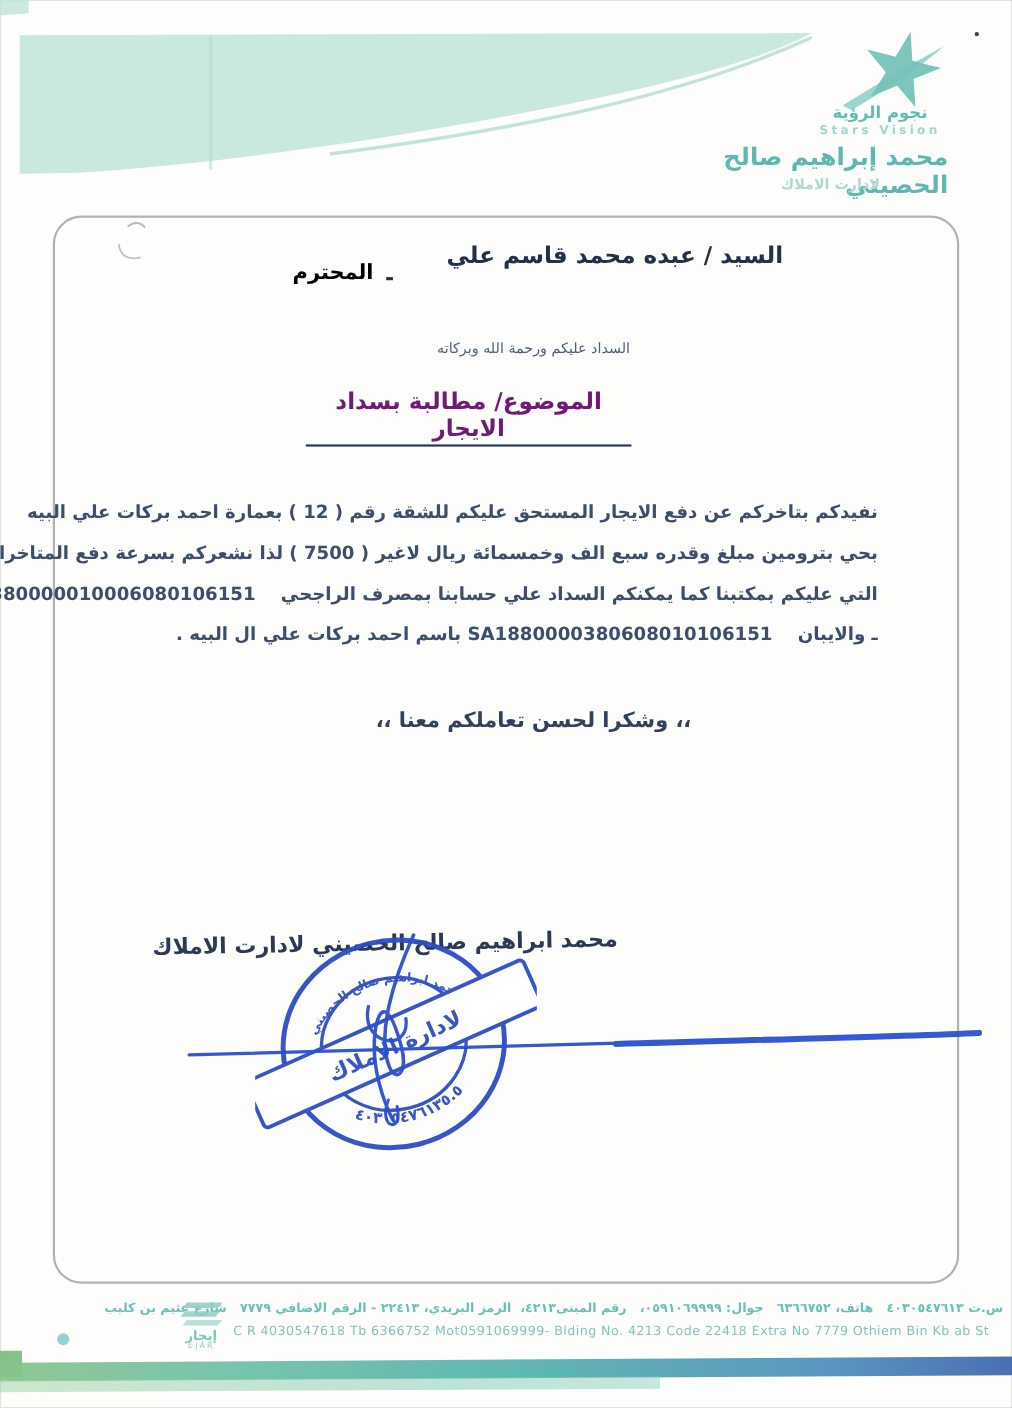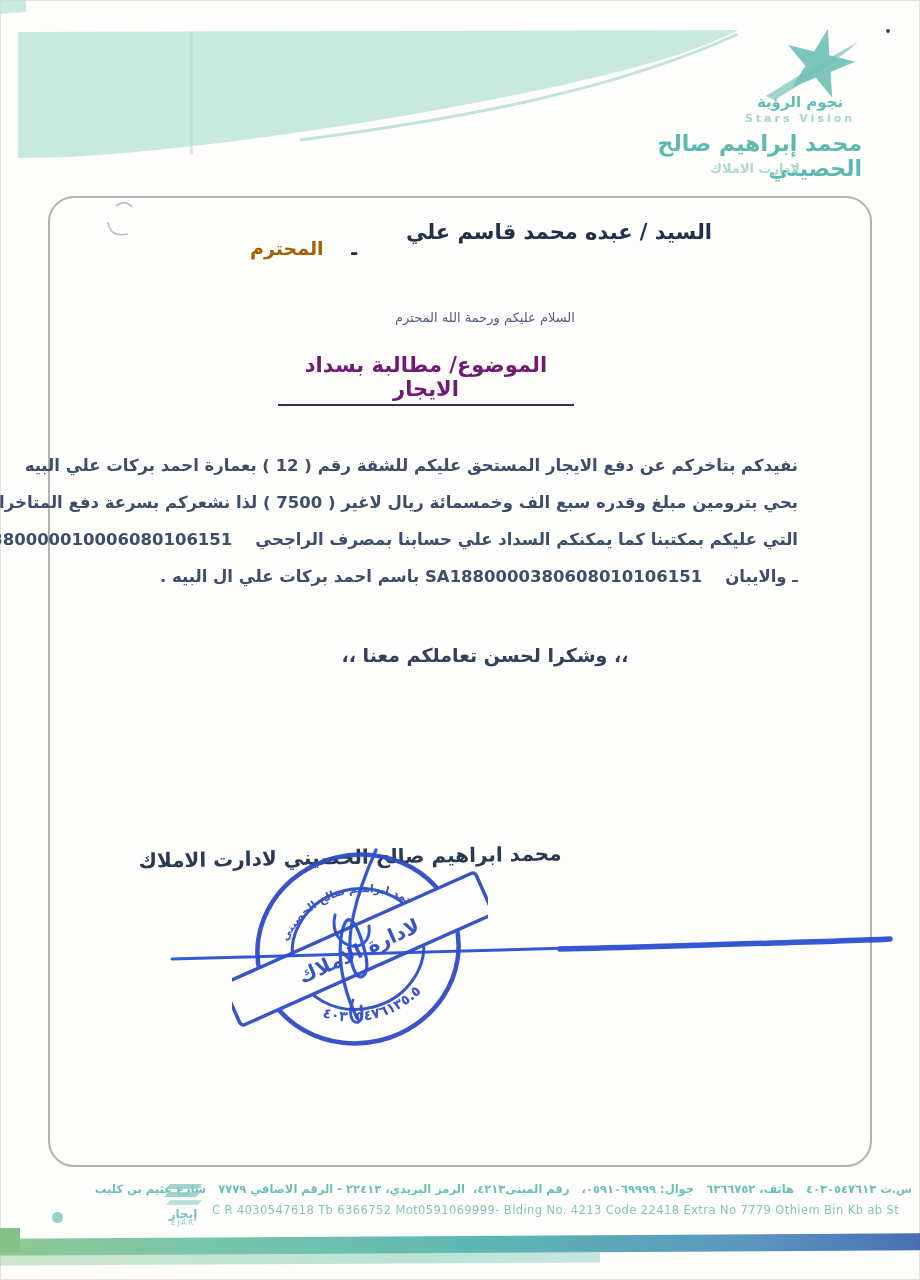"المحترم" .honorific { color: #a16207 -> #000000; left: 250px -> 266px }
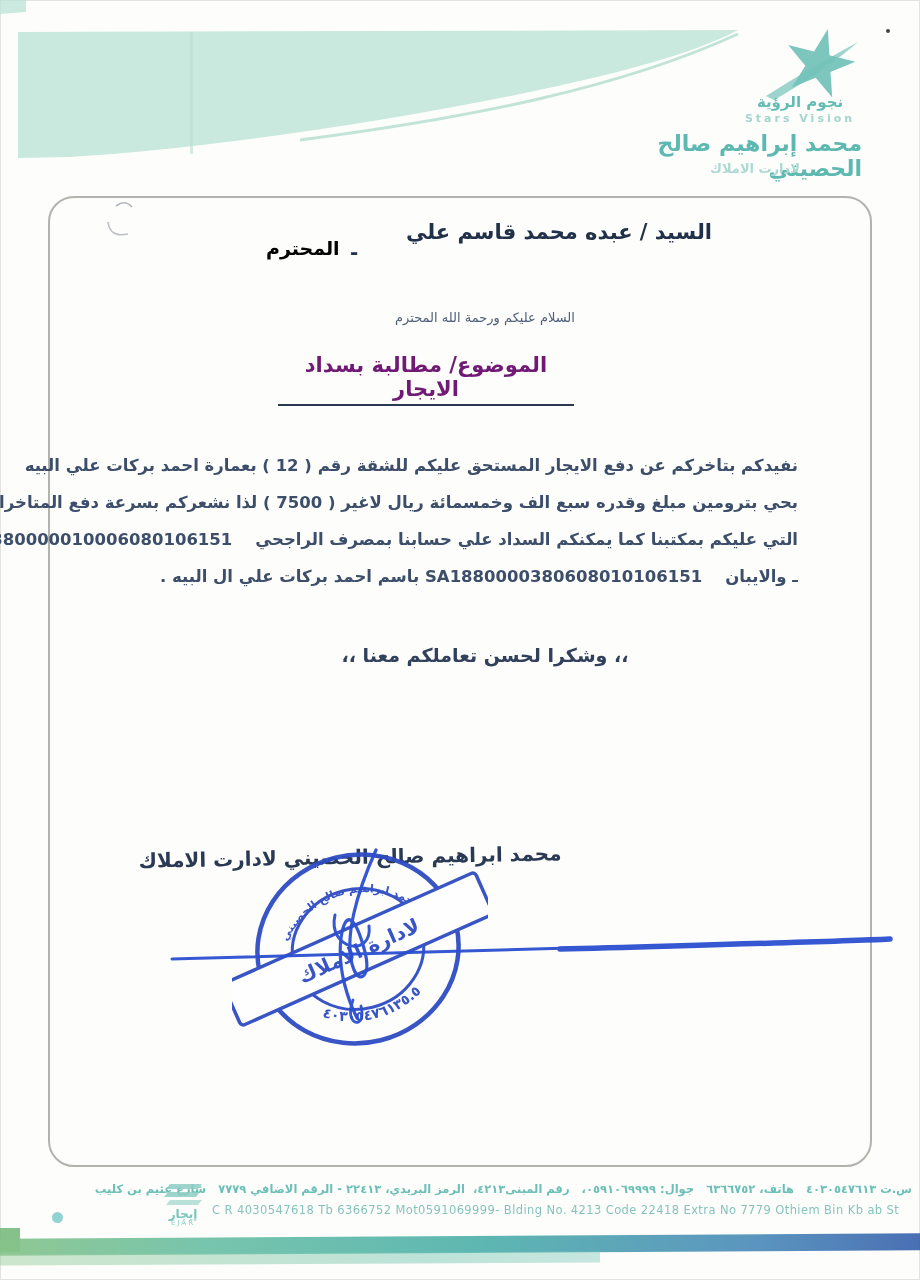"السلام عليكم ورحمة الله المحترم" div.abs { text: السلام عليكم ورحمة الله المحترم -> السداد عليكم ورحمة الله وبركاته }
